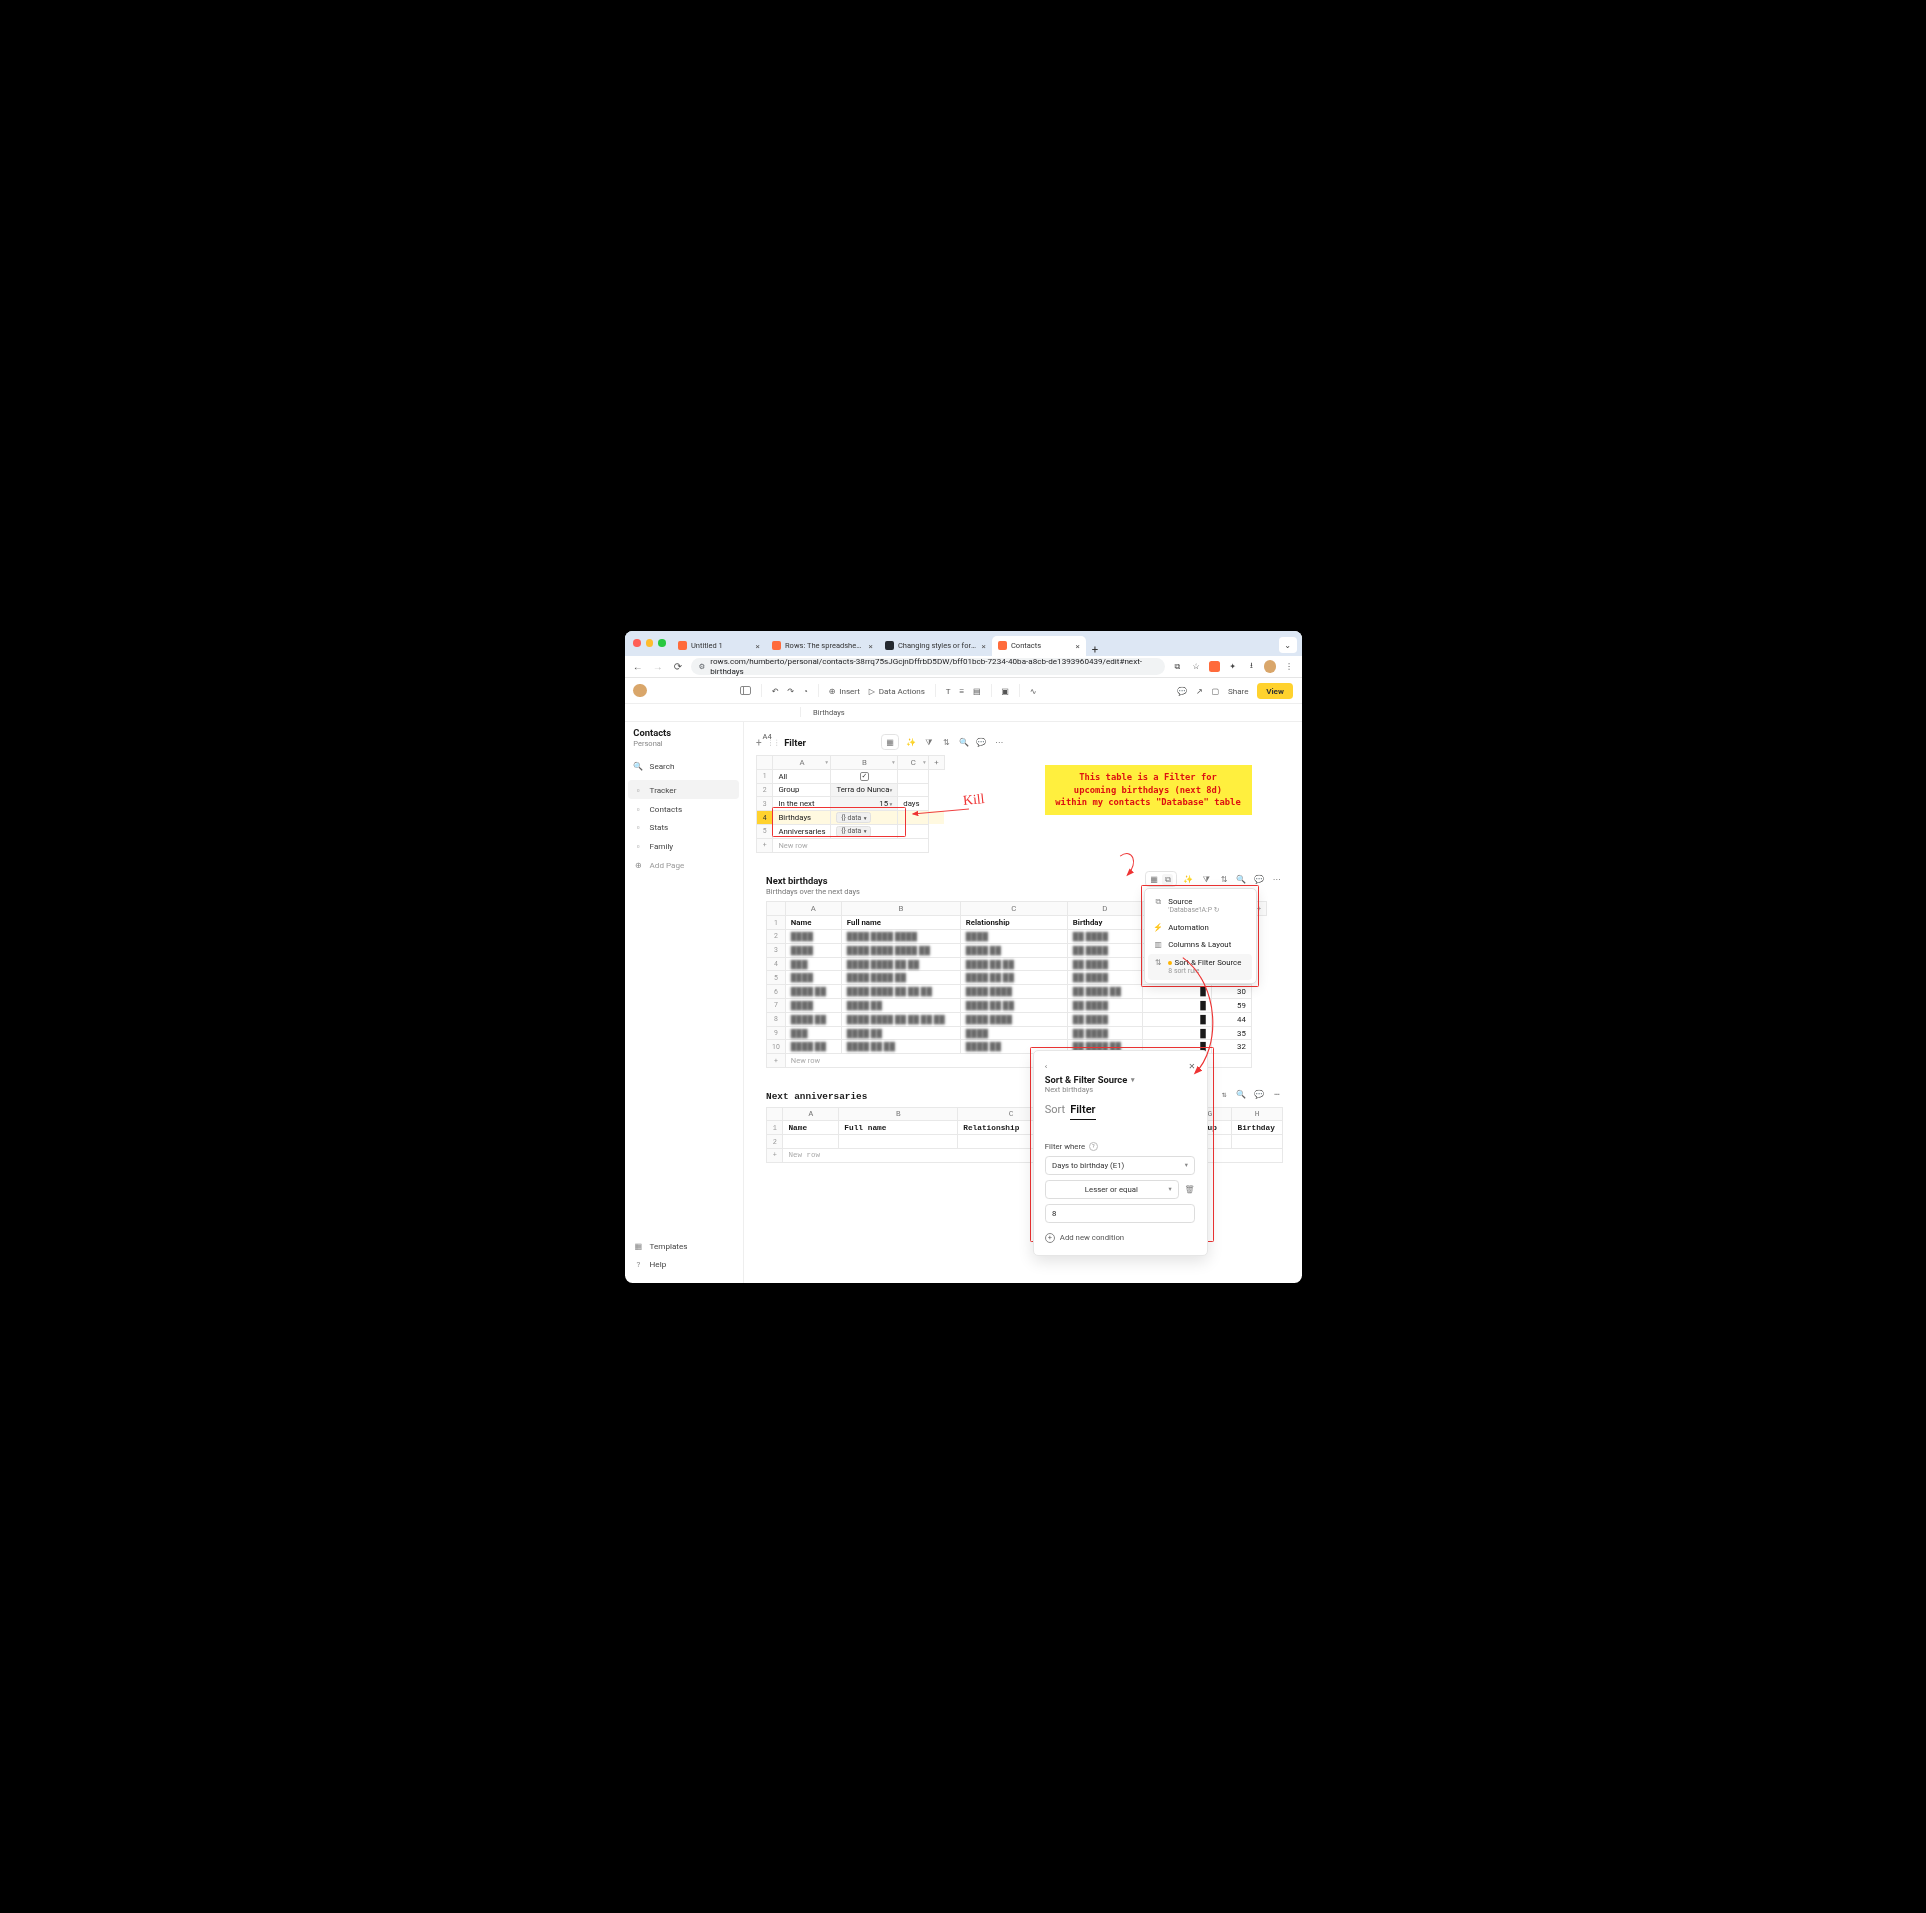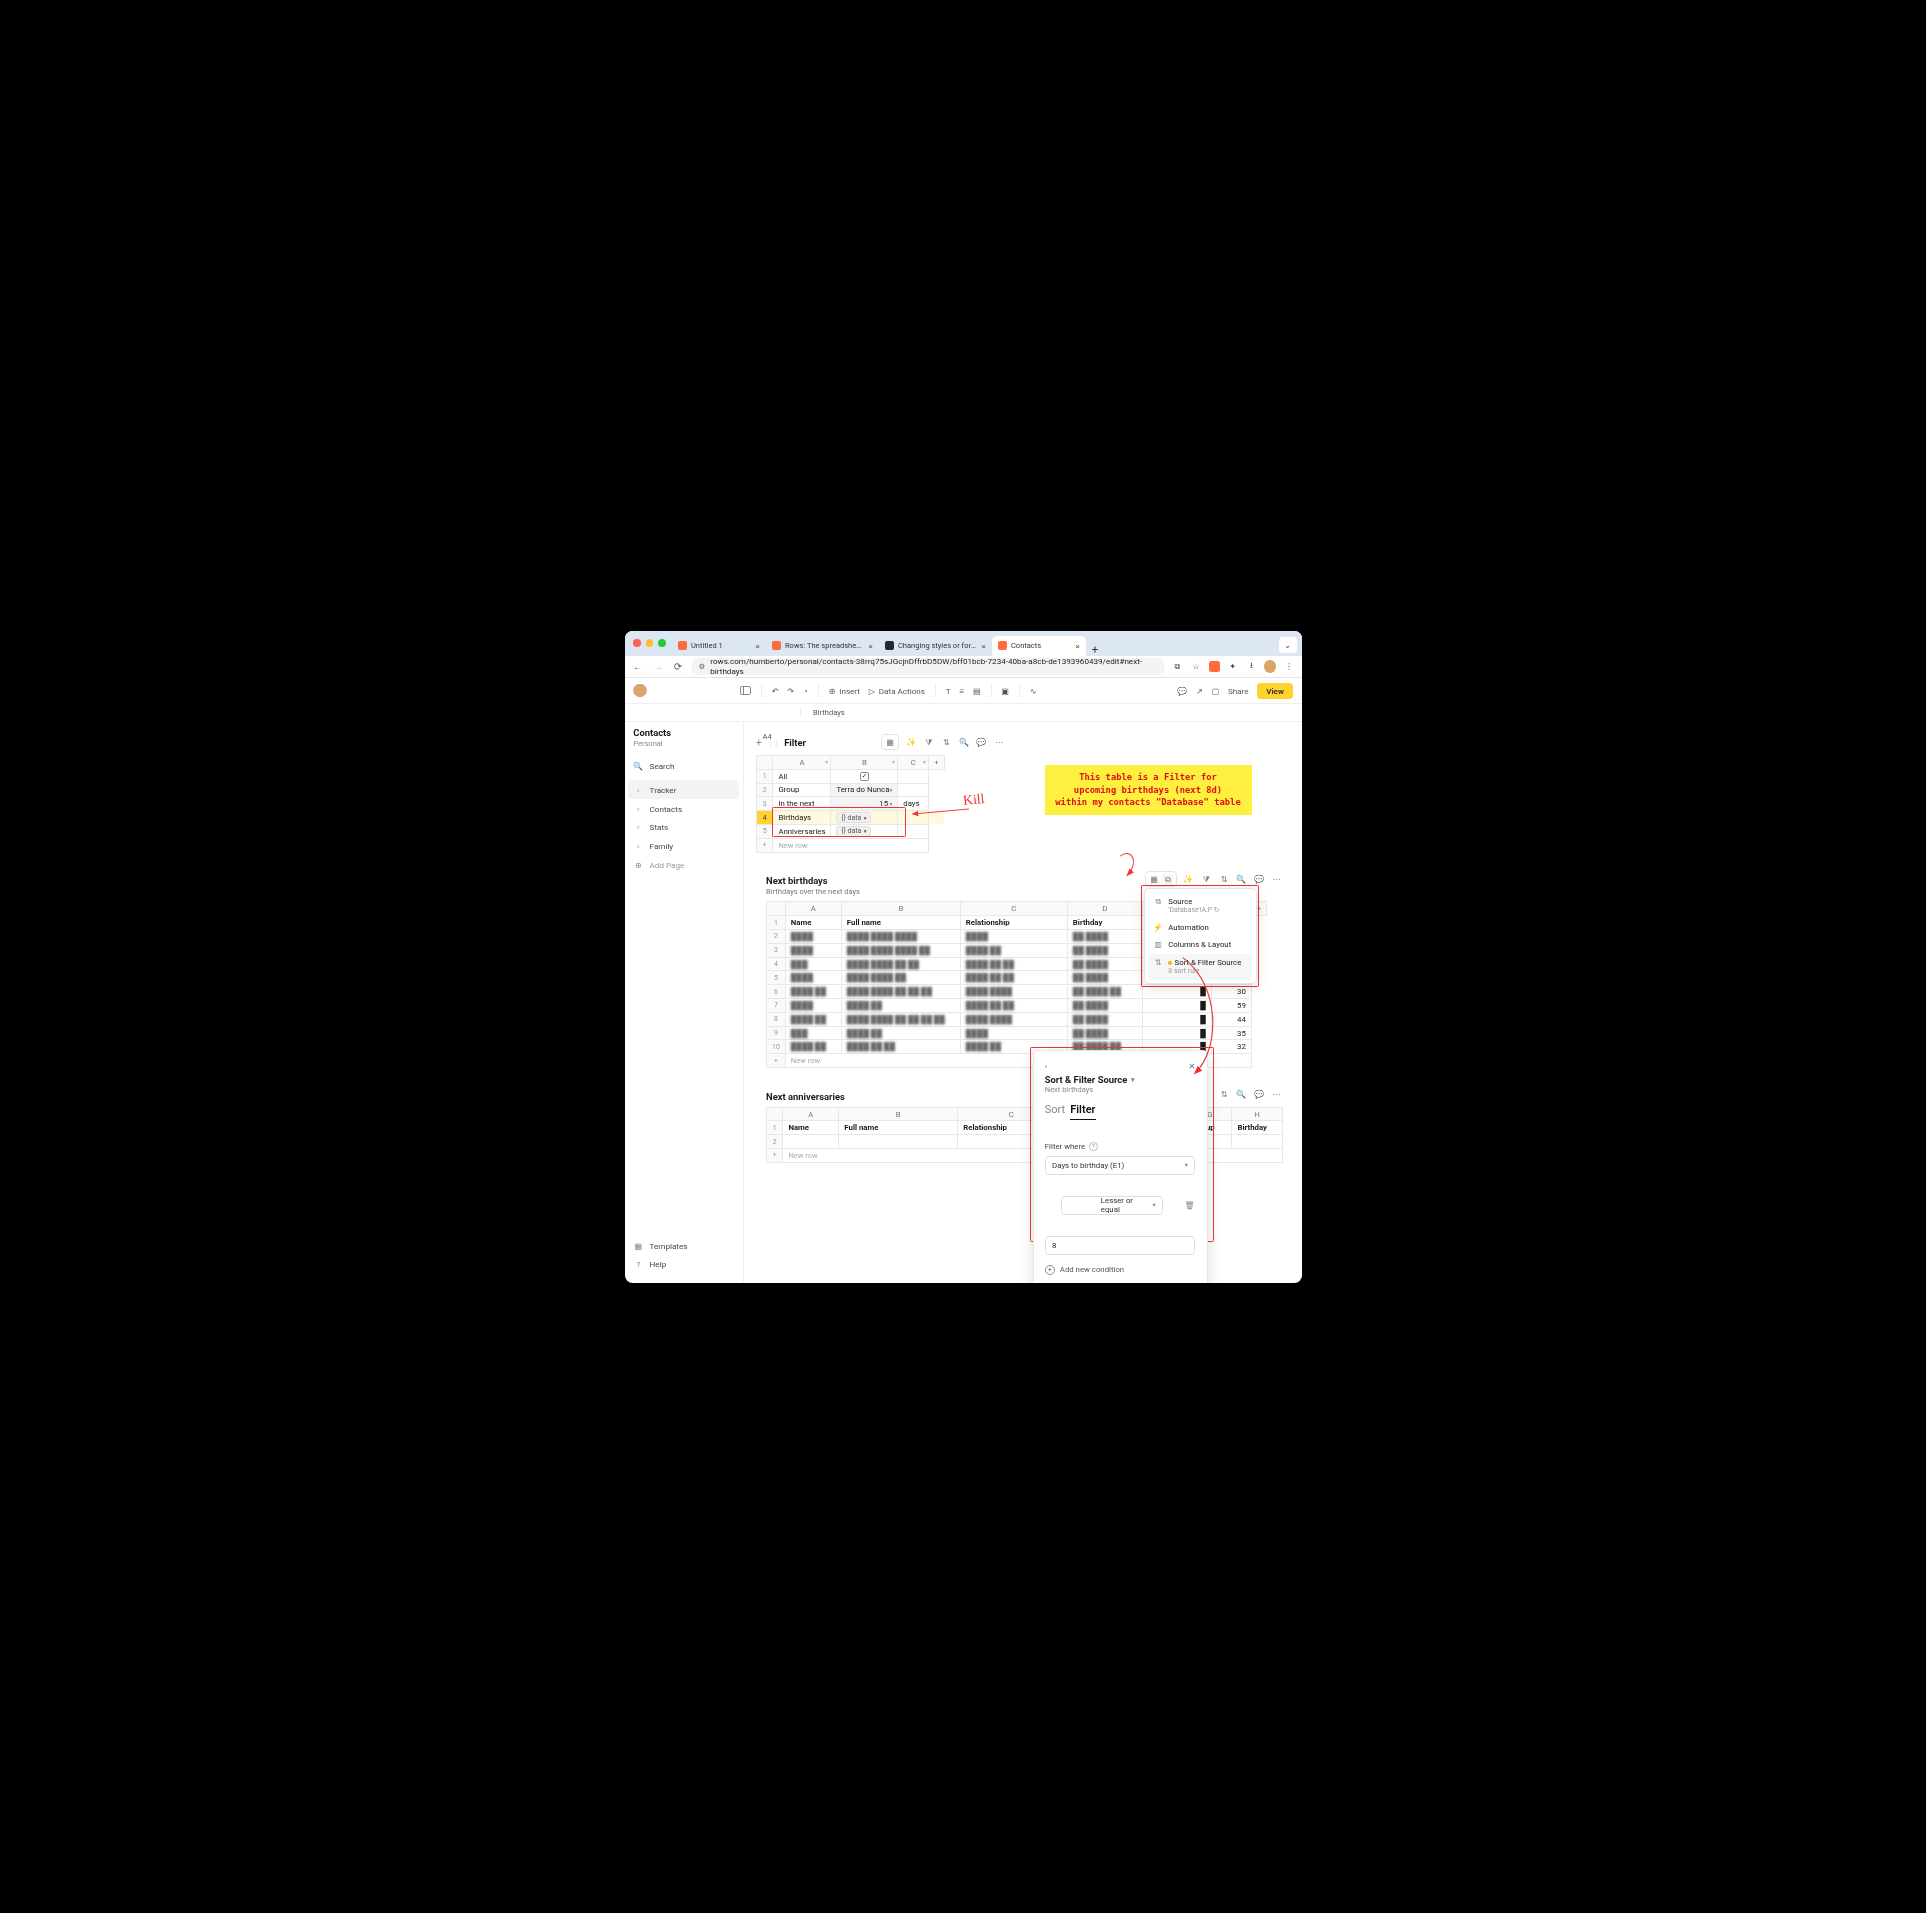"Next anniversaries" div.tblock { font-family: none -> Liberation Mono, monospace }
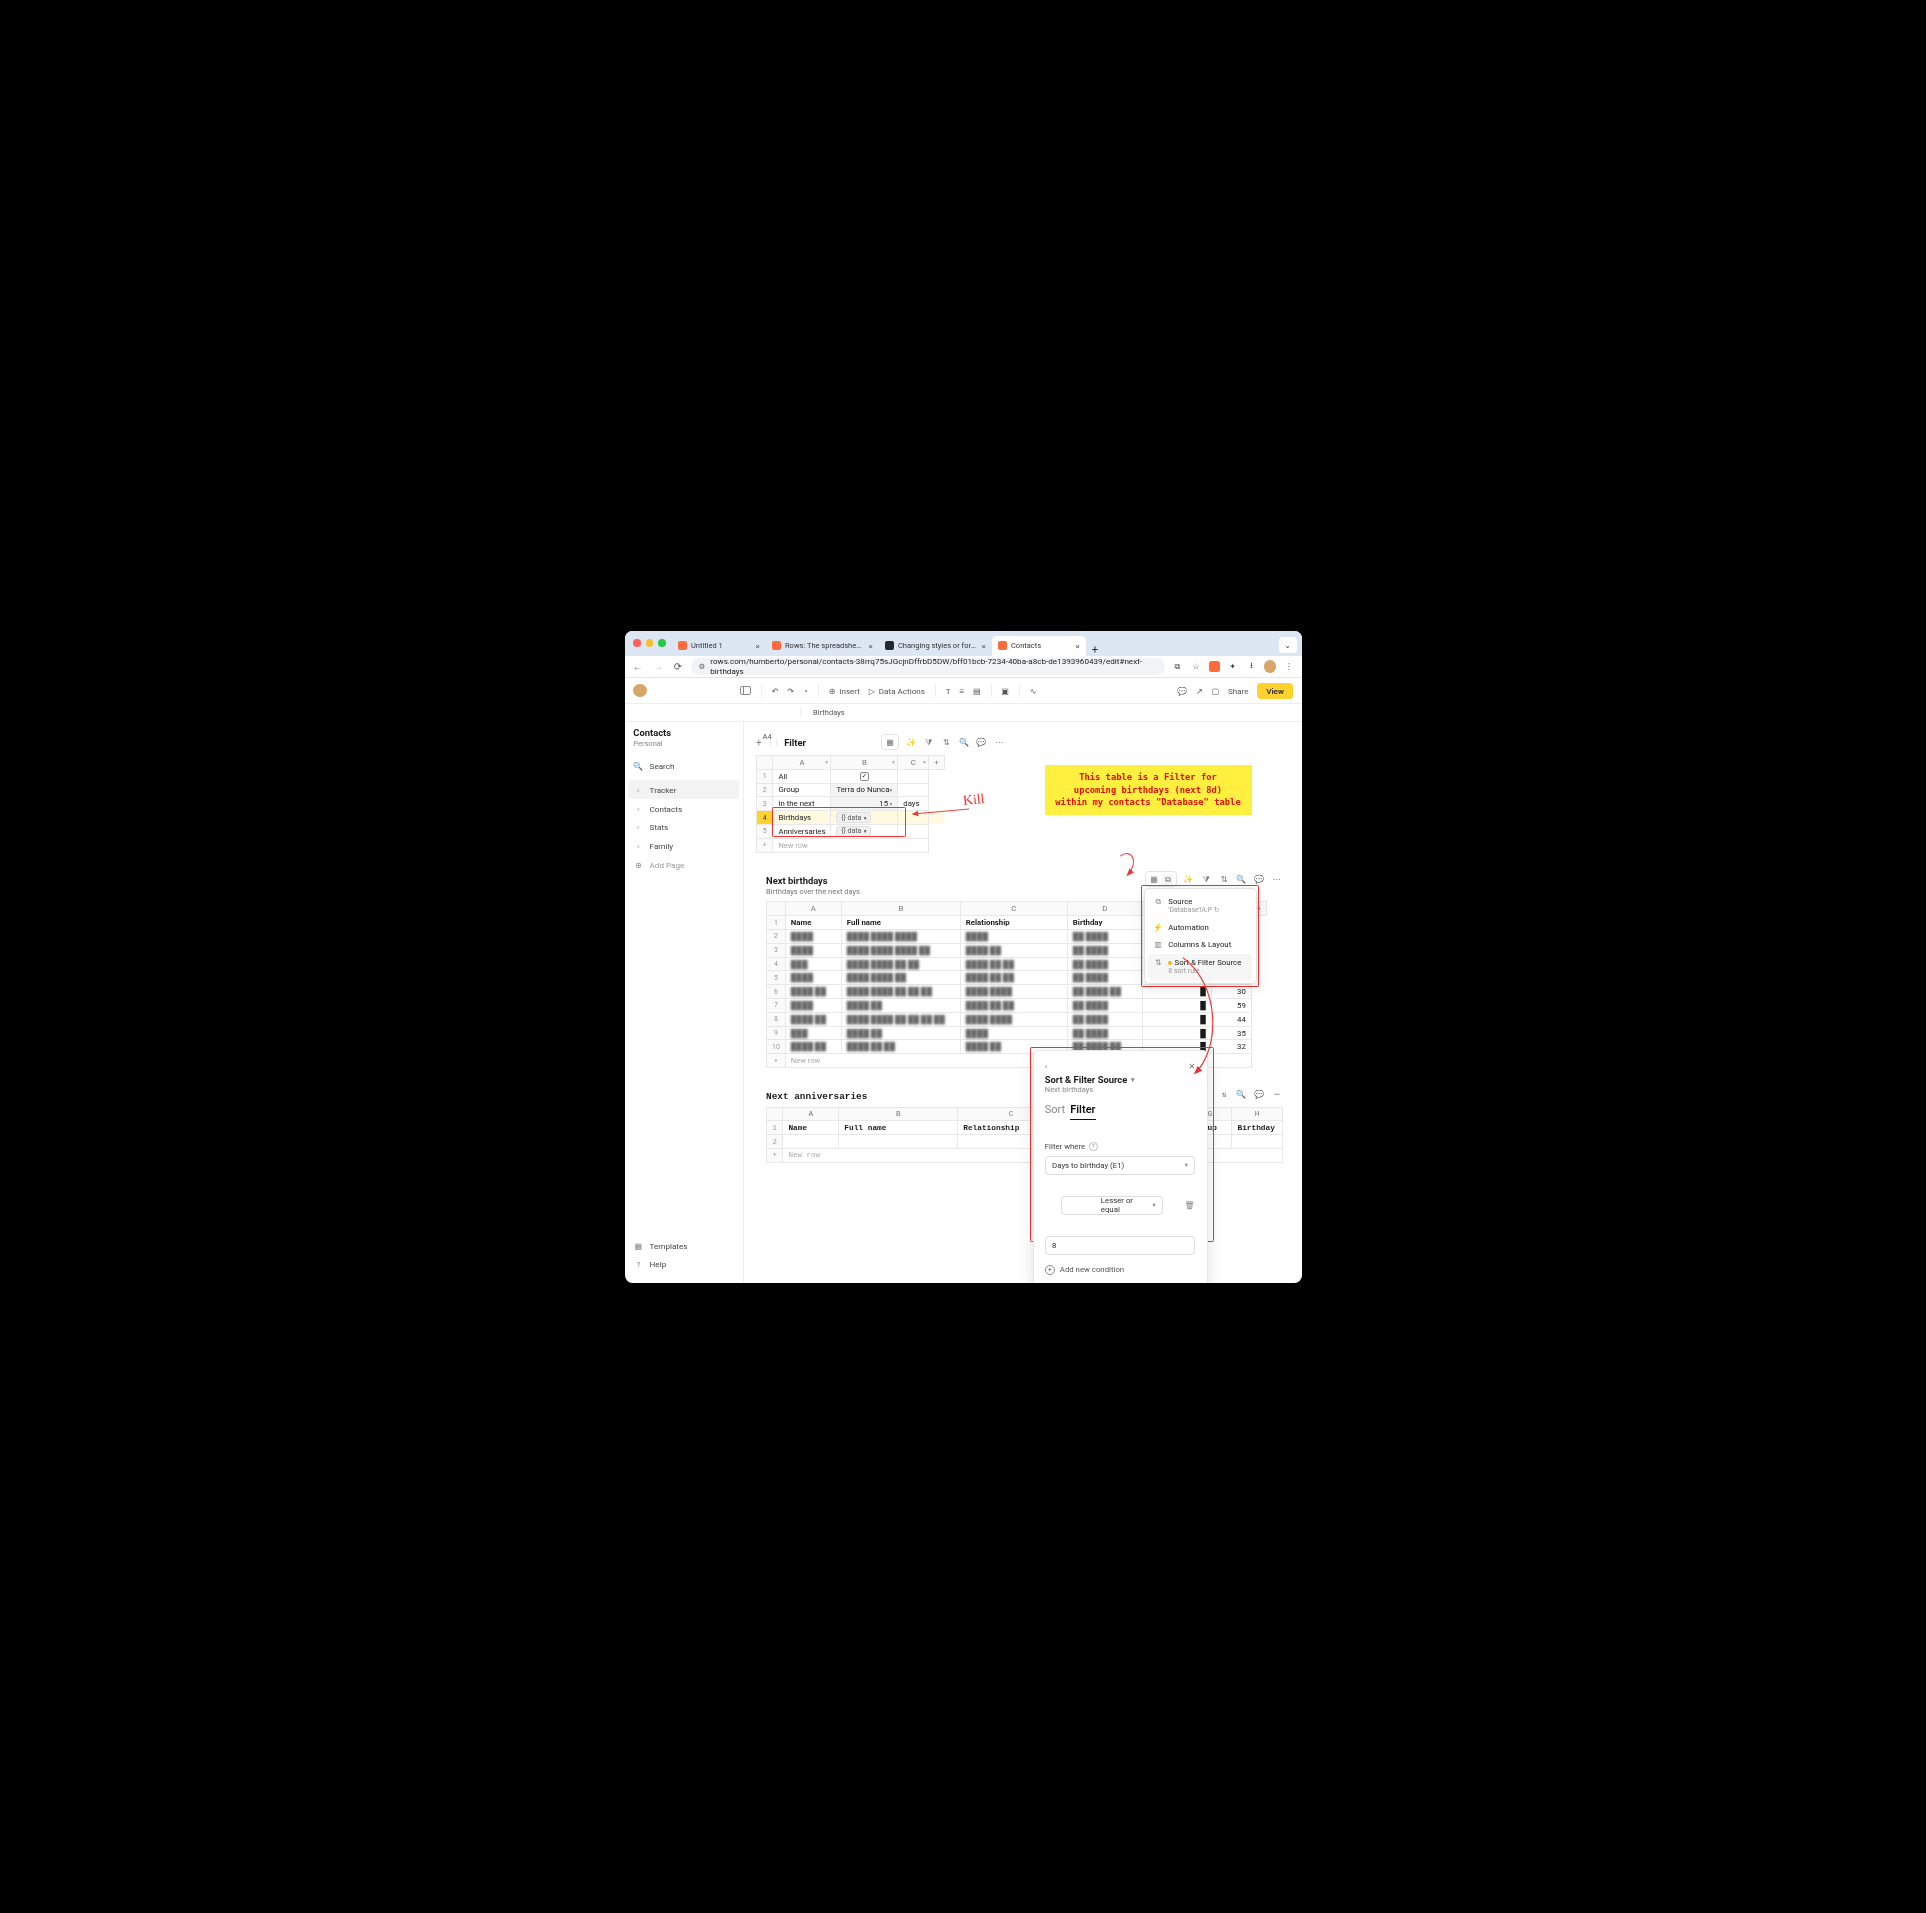"Lesser or equal" .sfmodal .row2 .selectlike { margin: 16px -> 0 }
